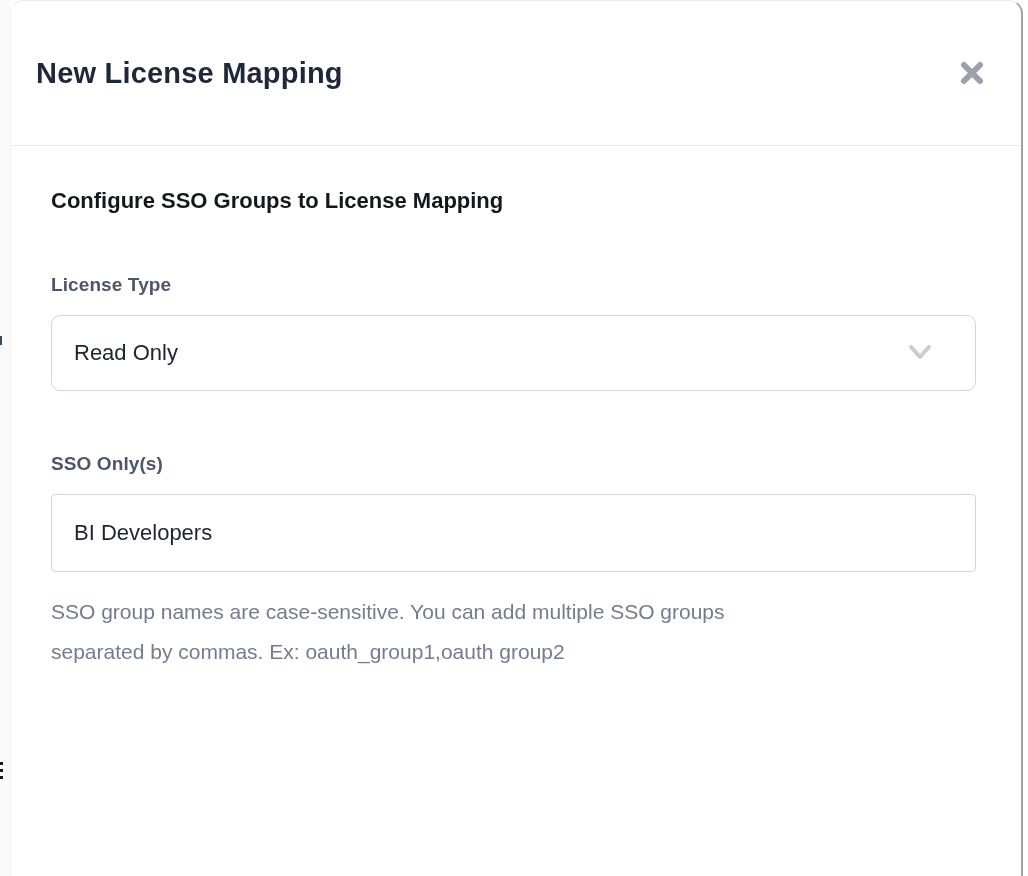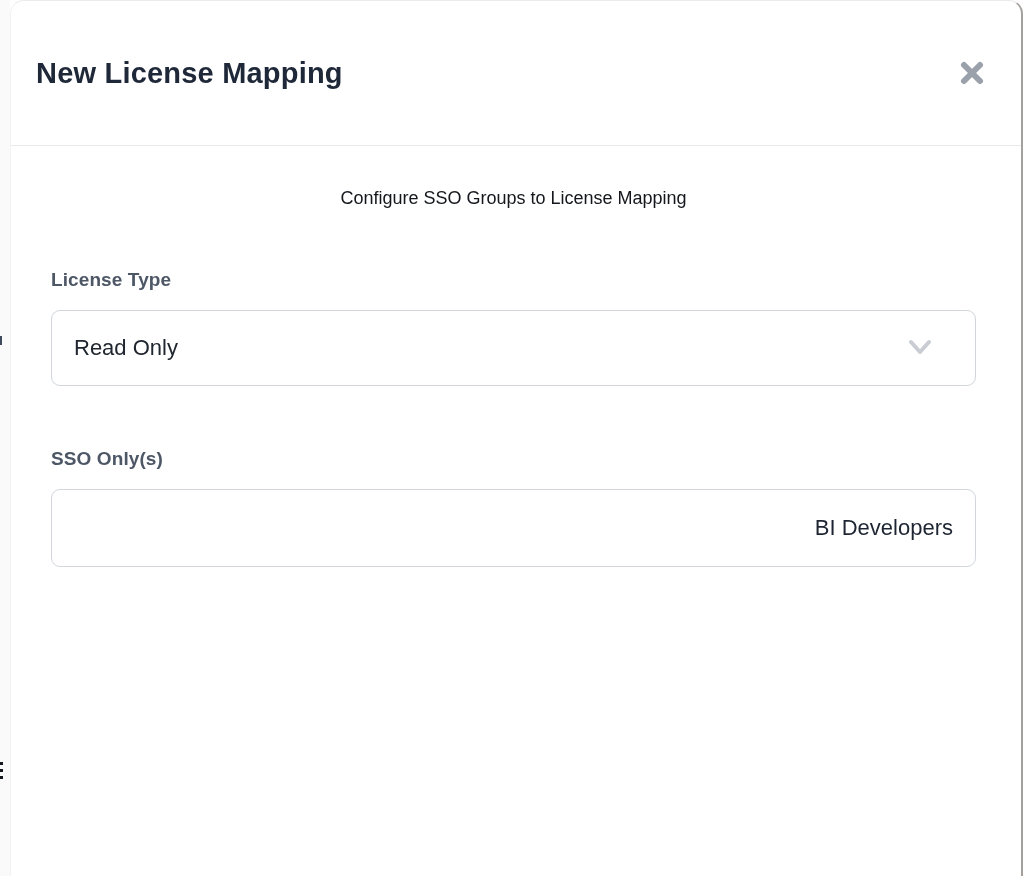"Configure SSO Groups to License" .subtitle { font-size: 18px -> 22px; font-weight: 400 -> 700; text-align: center -> none }
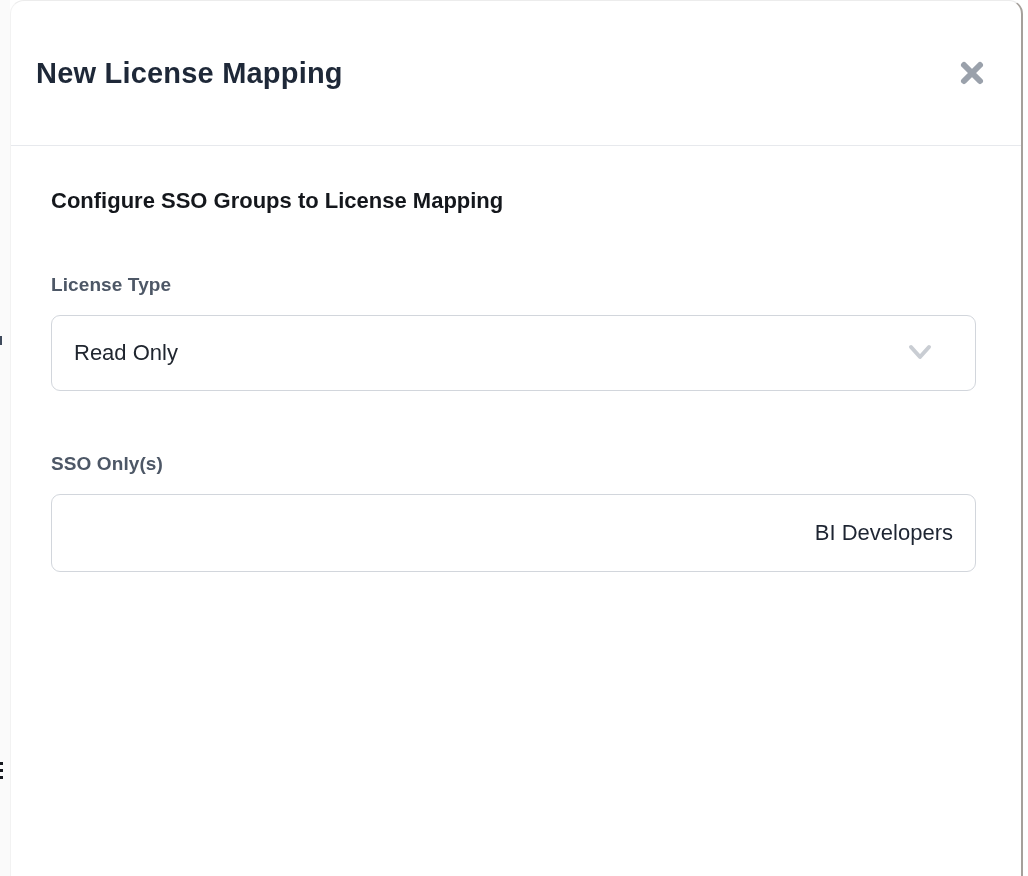"BI Developers" .text-input { border-radius: 9px -> 4px; text-align: right -> none }
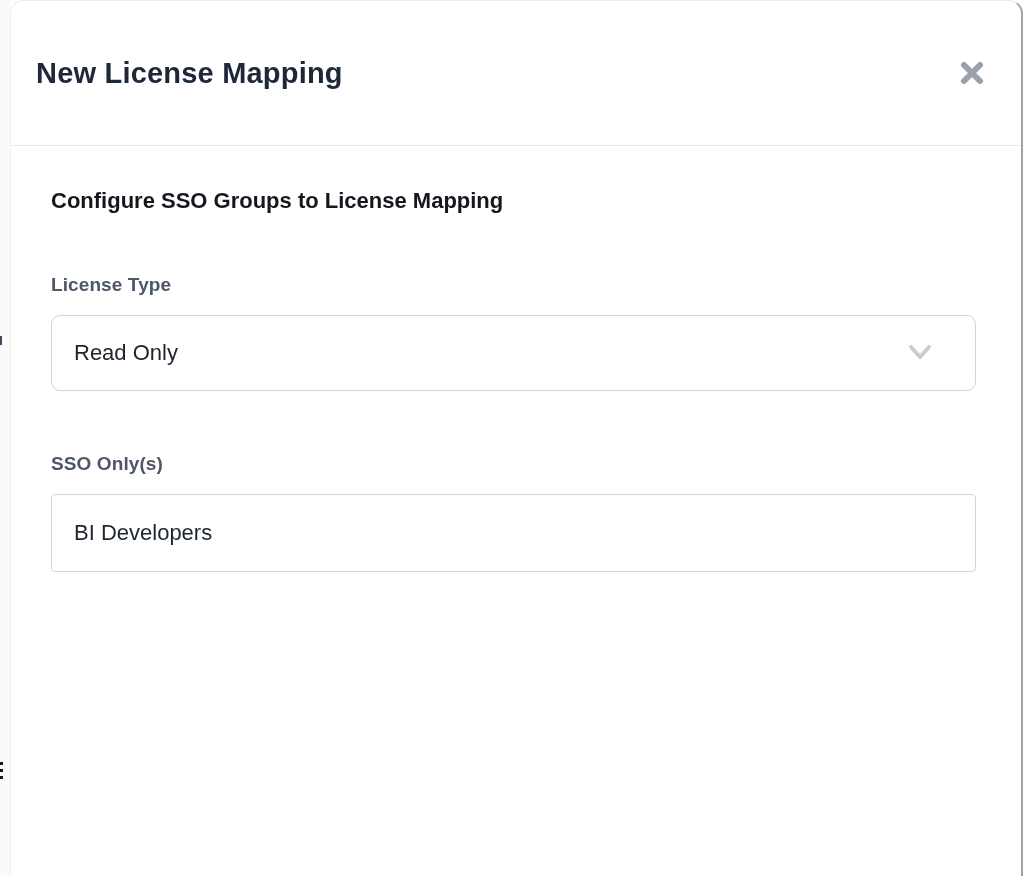"SSO group names are case-sensitive." p.help-text { html: none -> <p> <span>SSO group names are case-sensitive. You can add multiple SSO groups</span> <span>separated by commas. Ex: oauth_group1,oauth group2</span> </p> }
